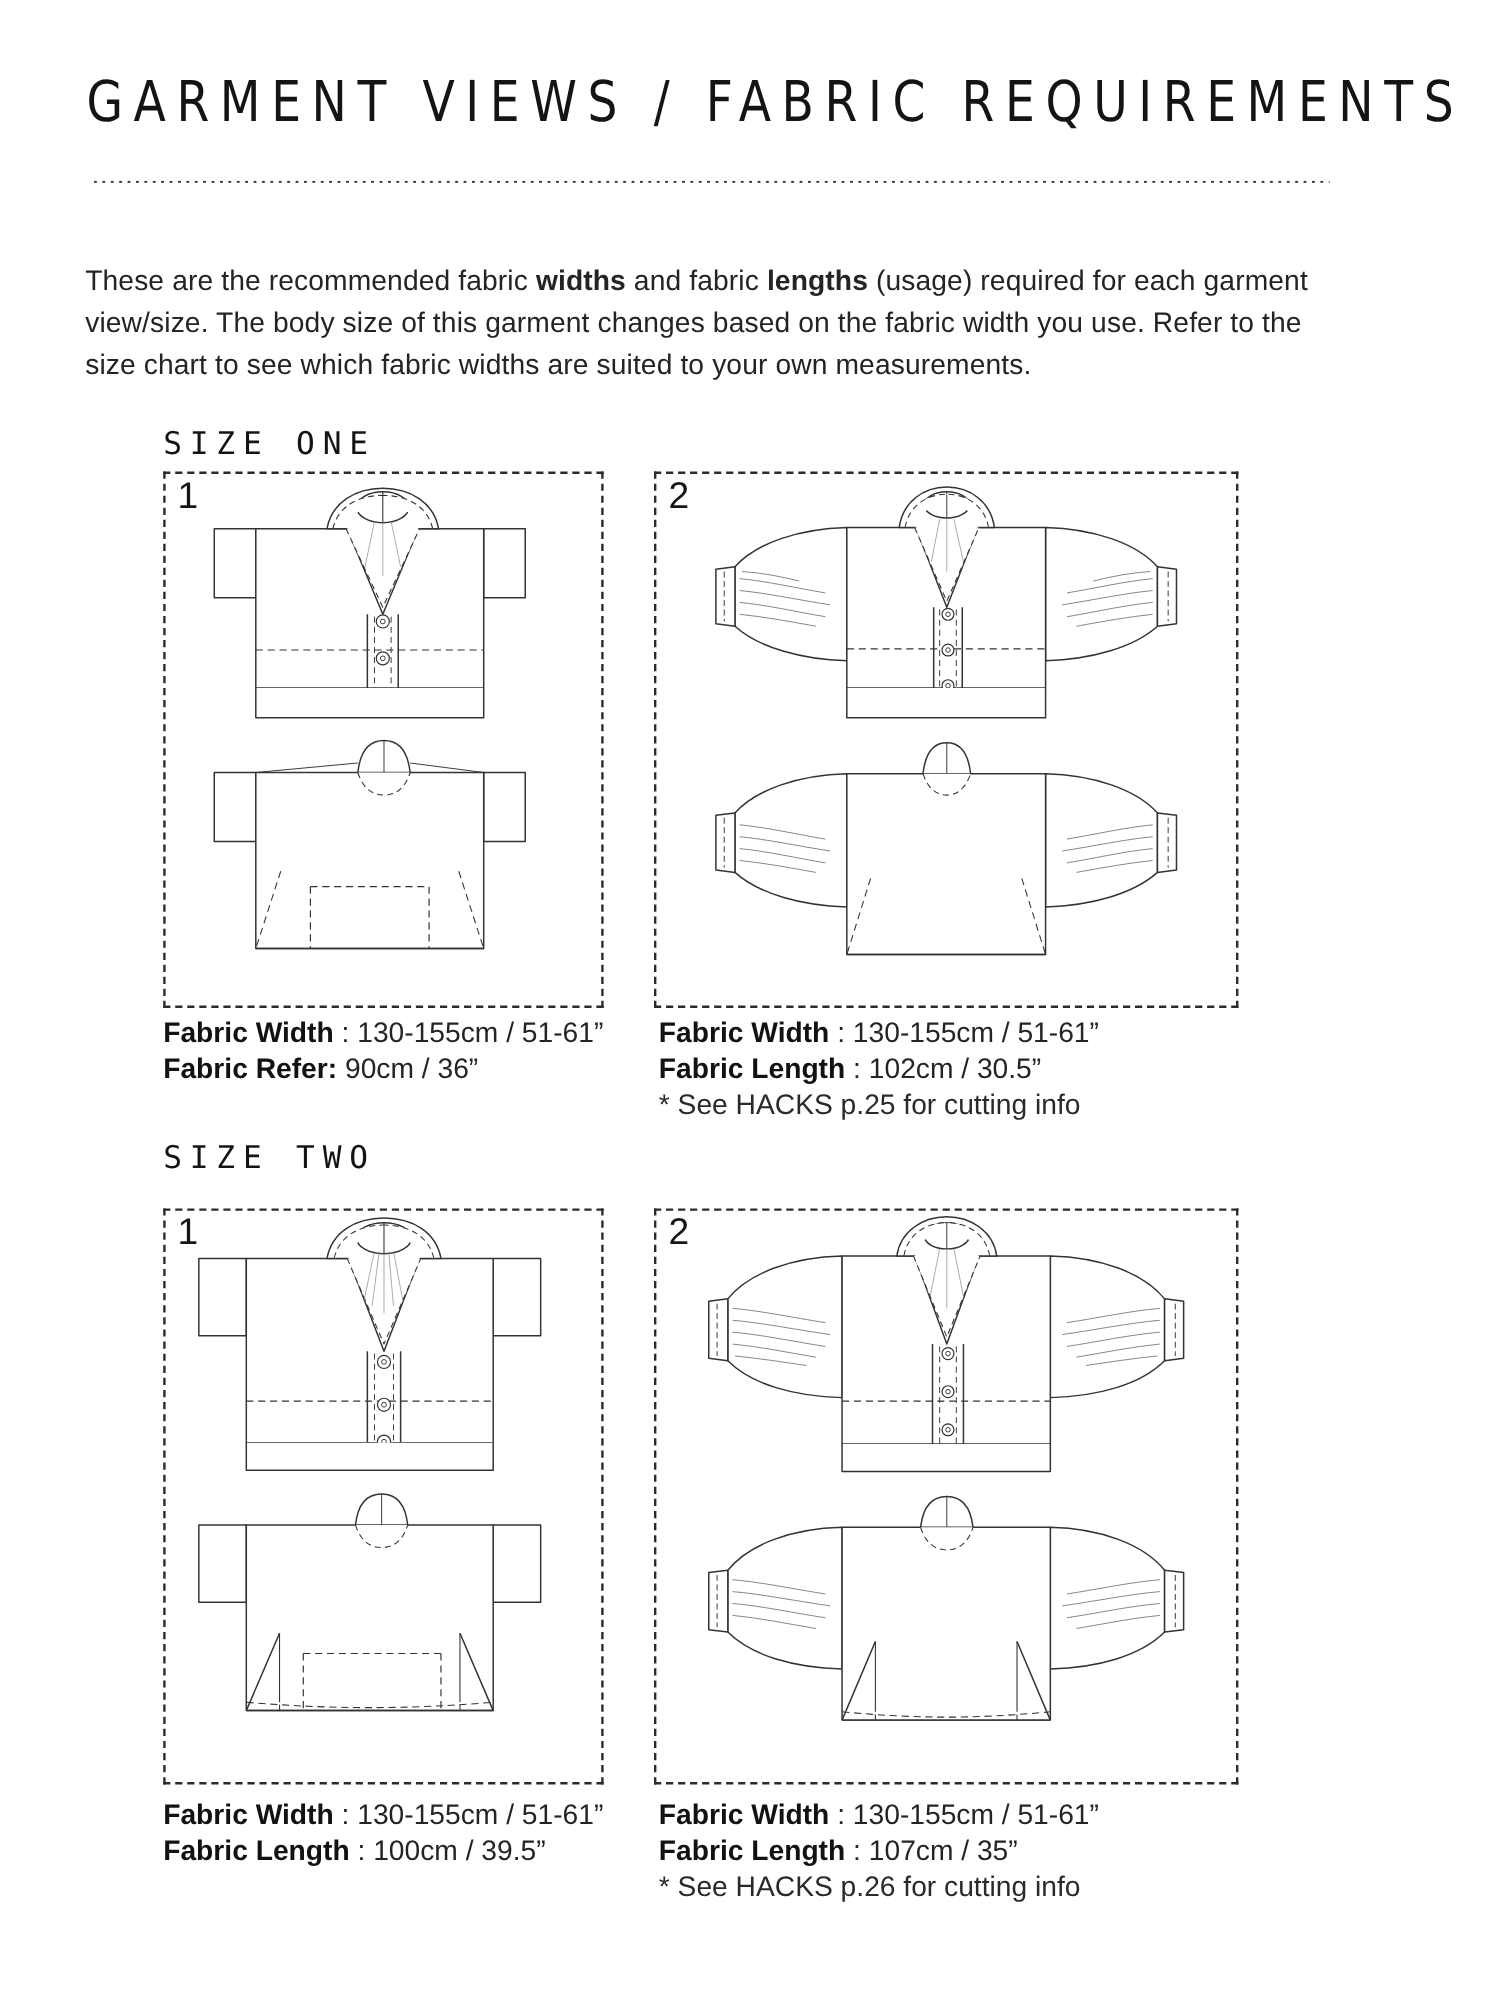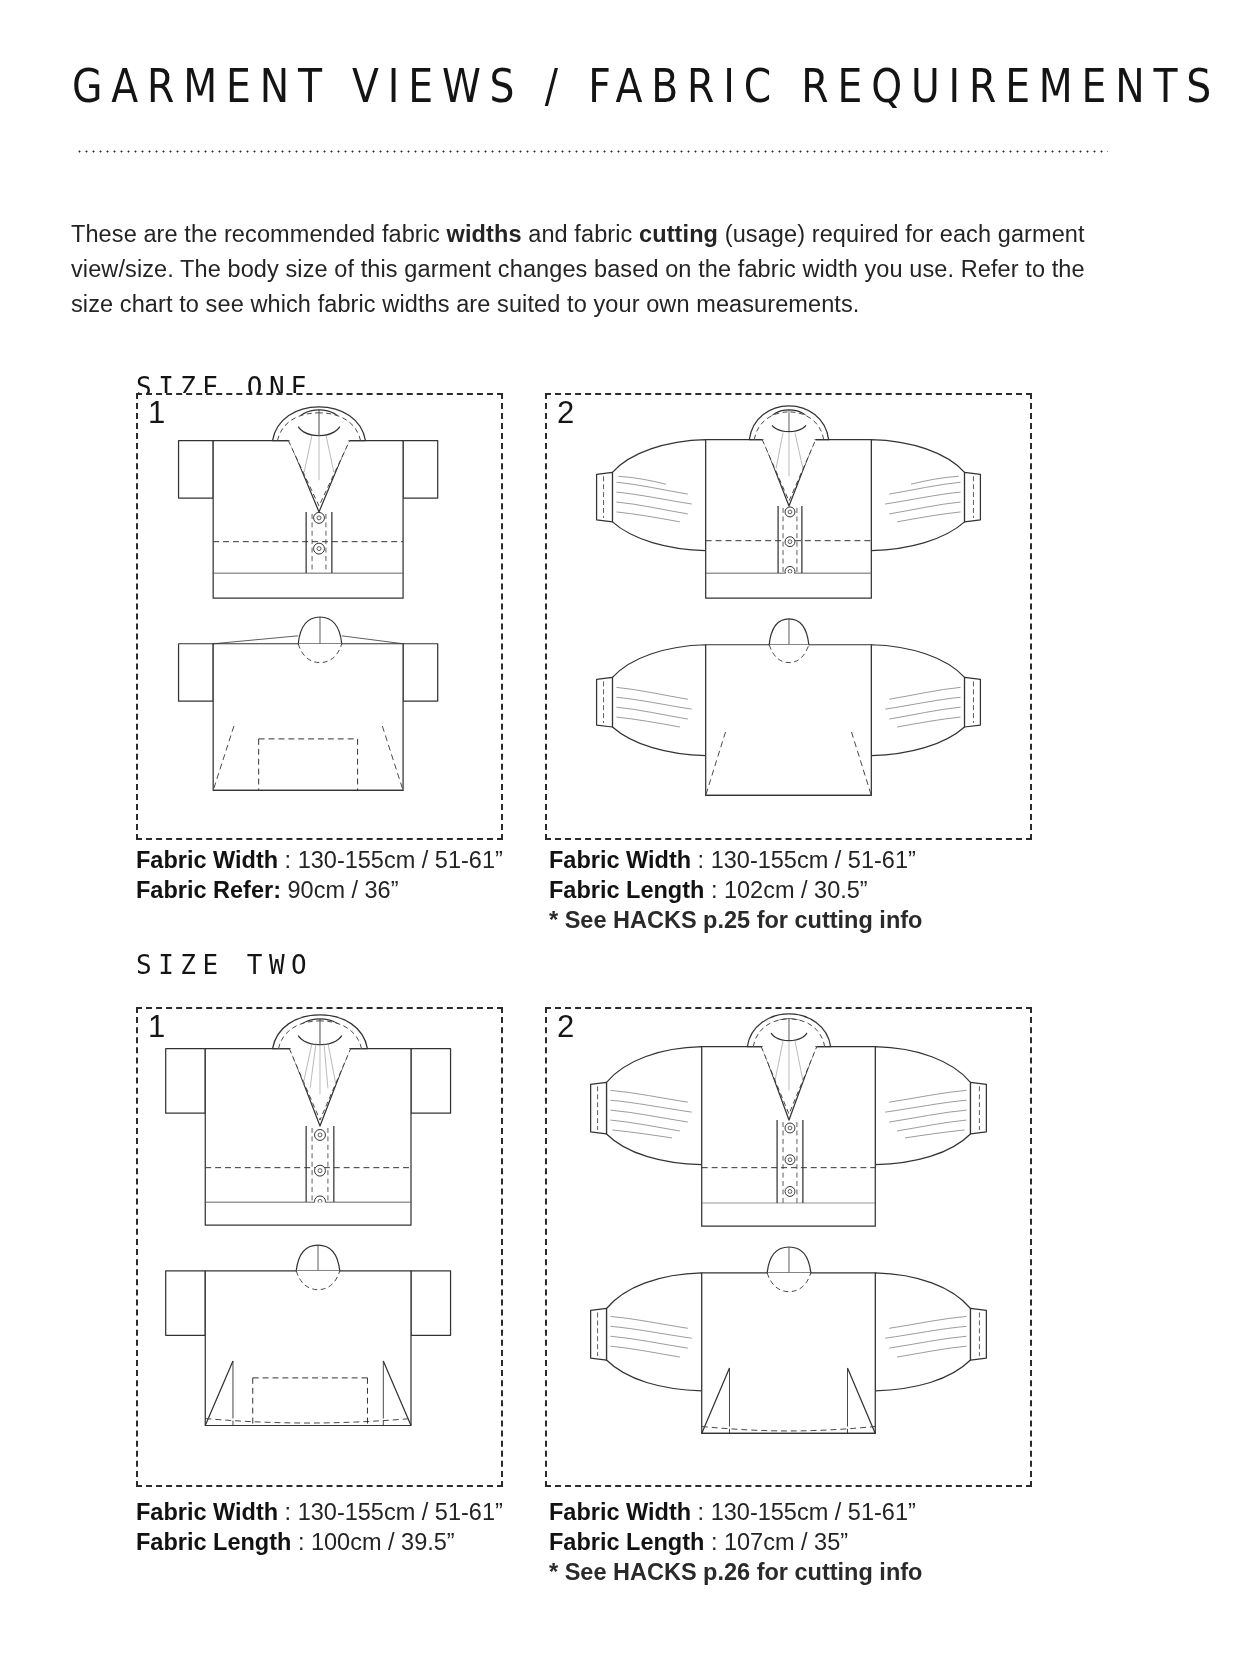"cutting" b { text: cutting -> lengths }
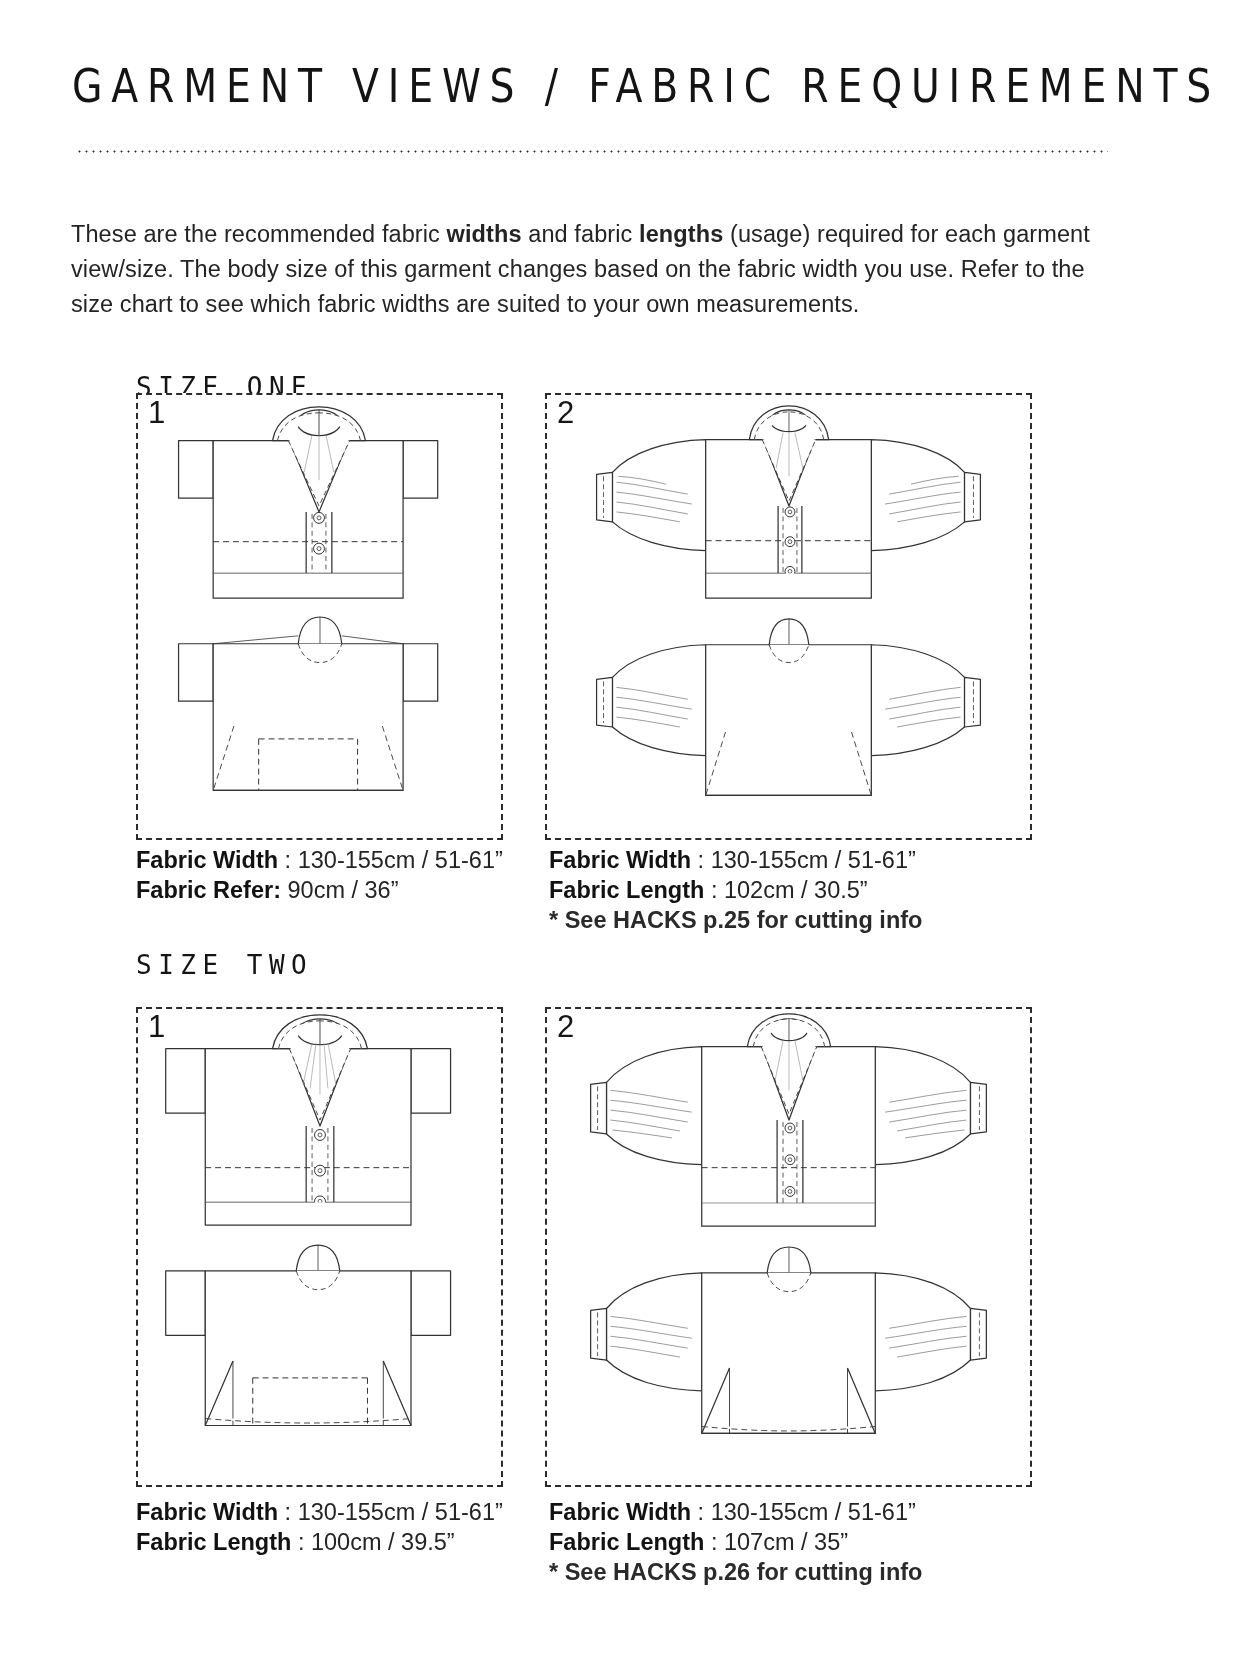"SIZE ONE" #size-one-head { top: 372px -> 355px }
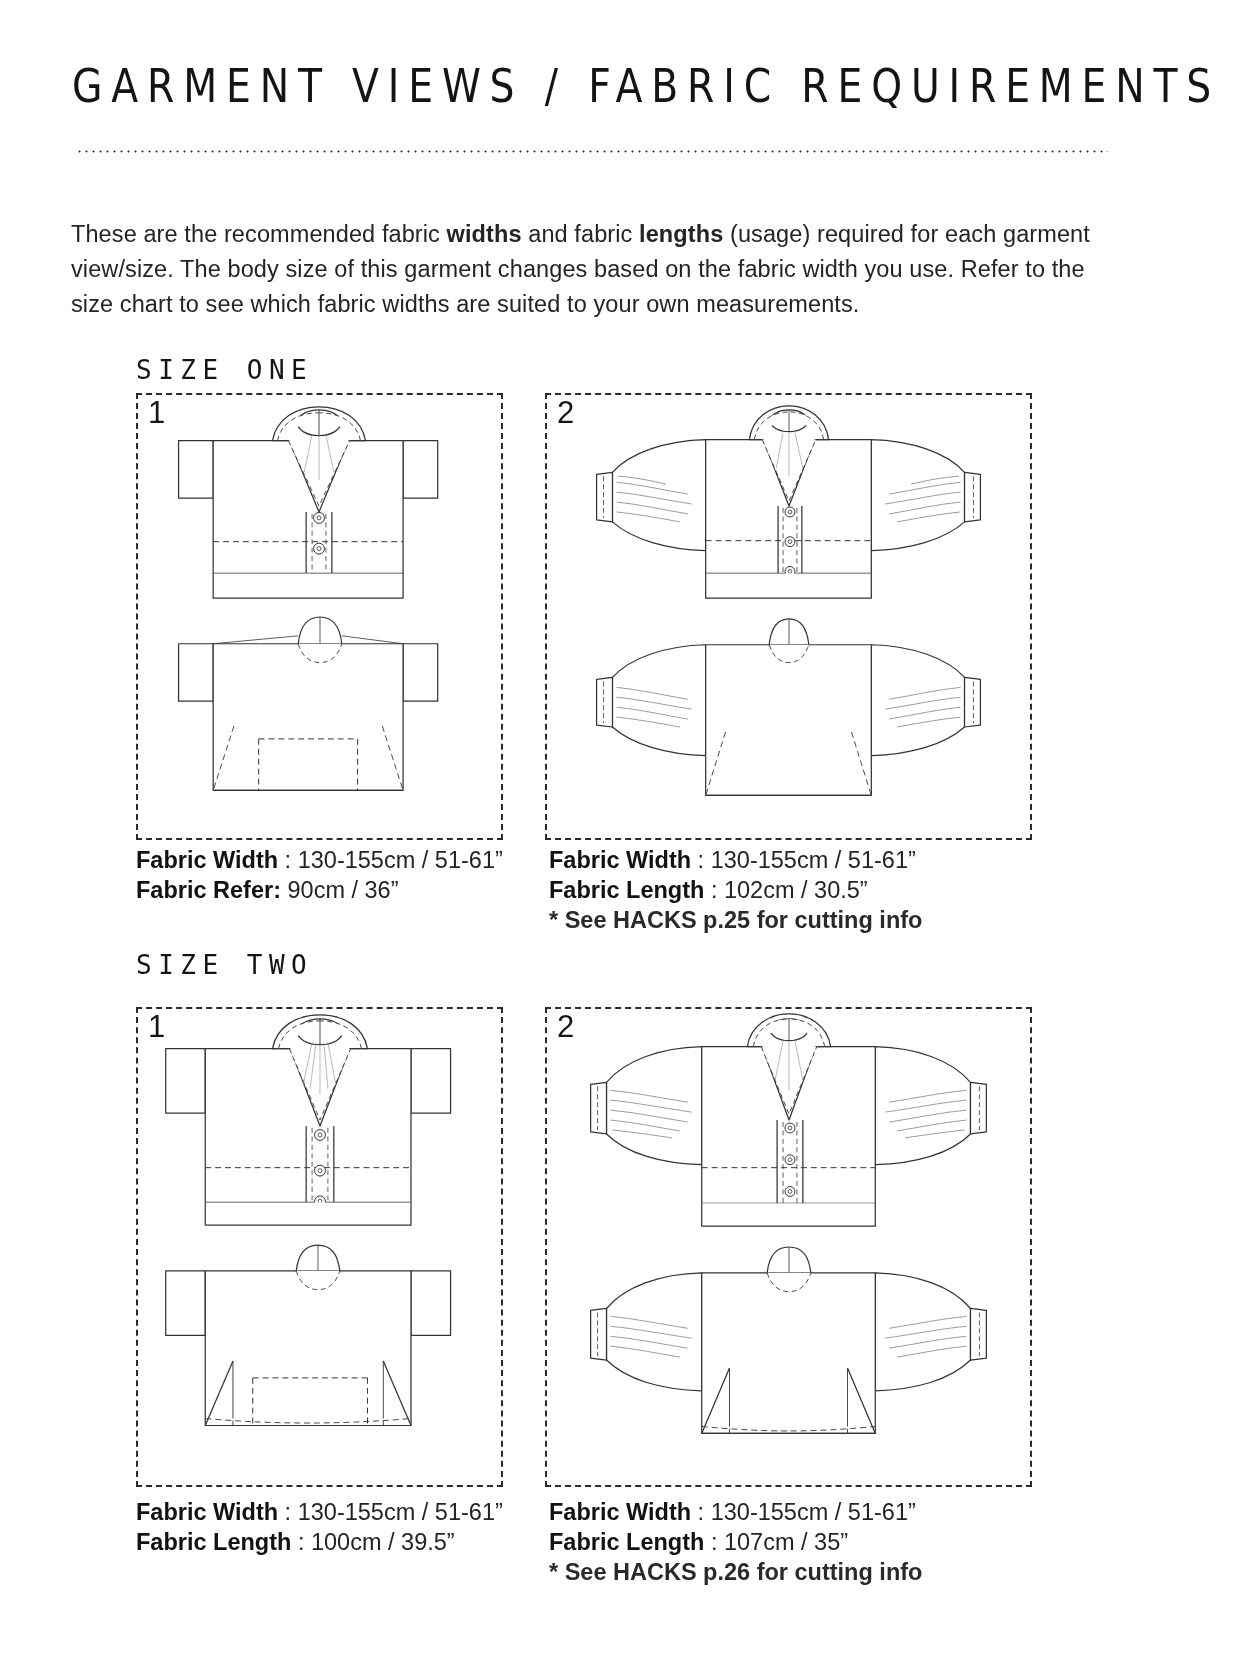"* See HACKS p.25 for" .spec .note { font-weight: 700 -> 400 }
